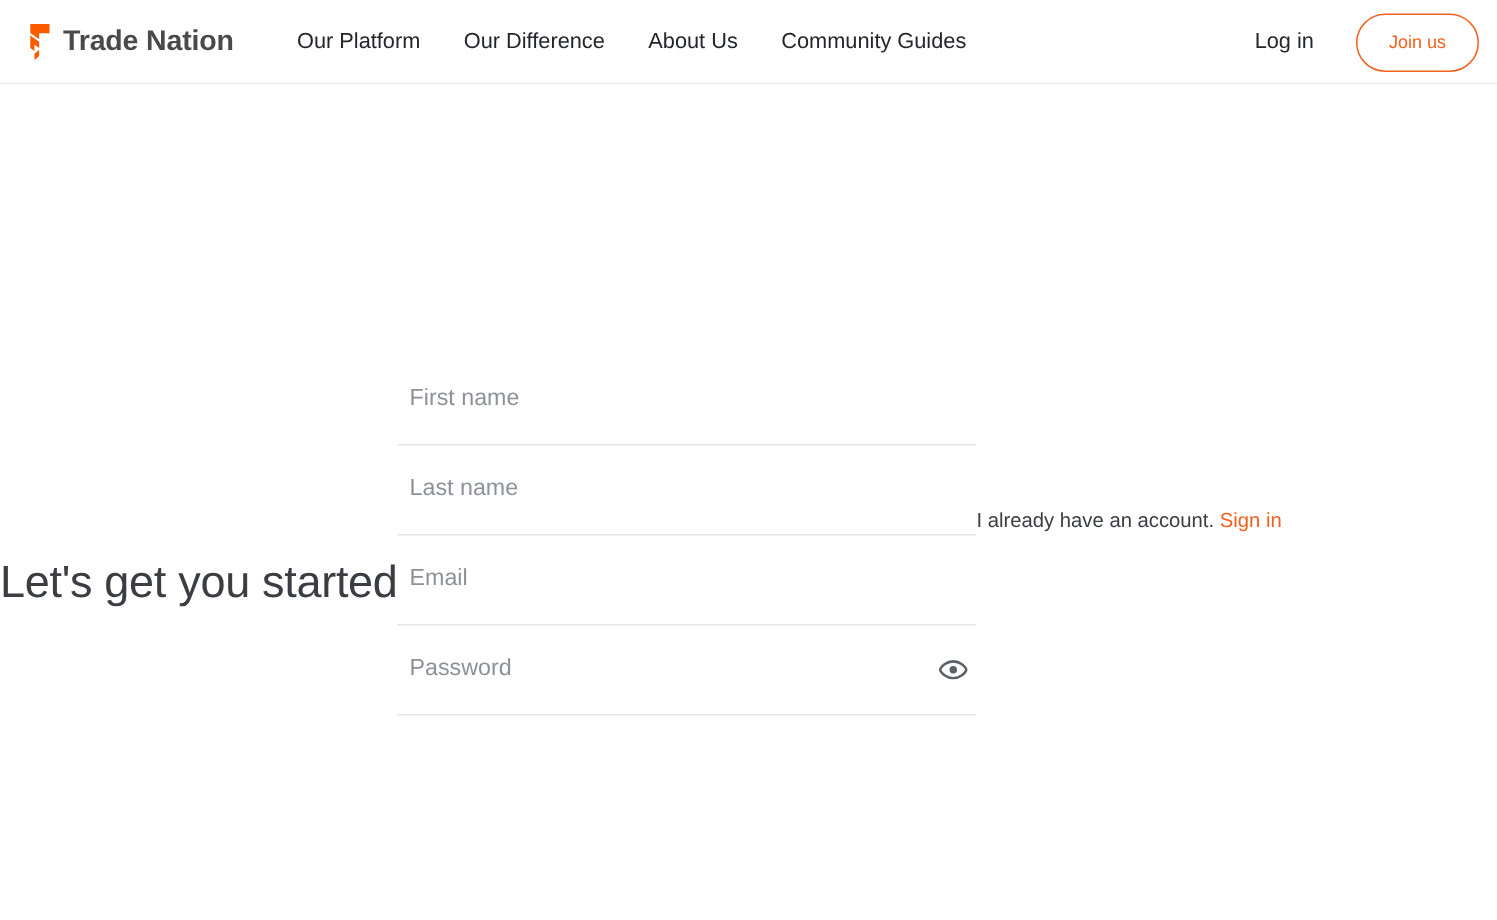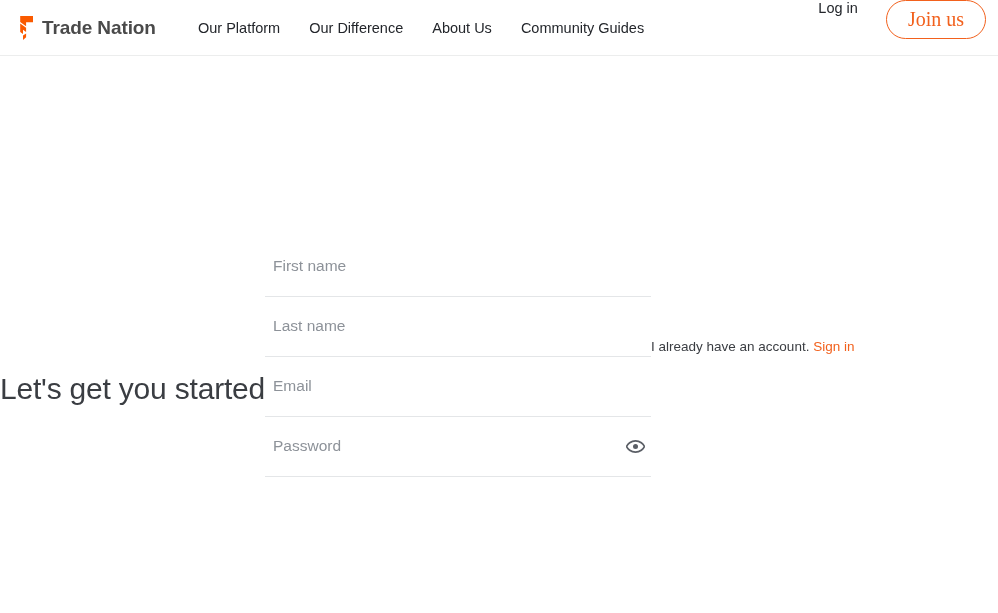"Log in" .header-actions { align-items: flex-start -> center }
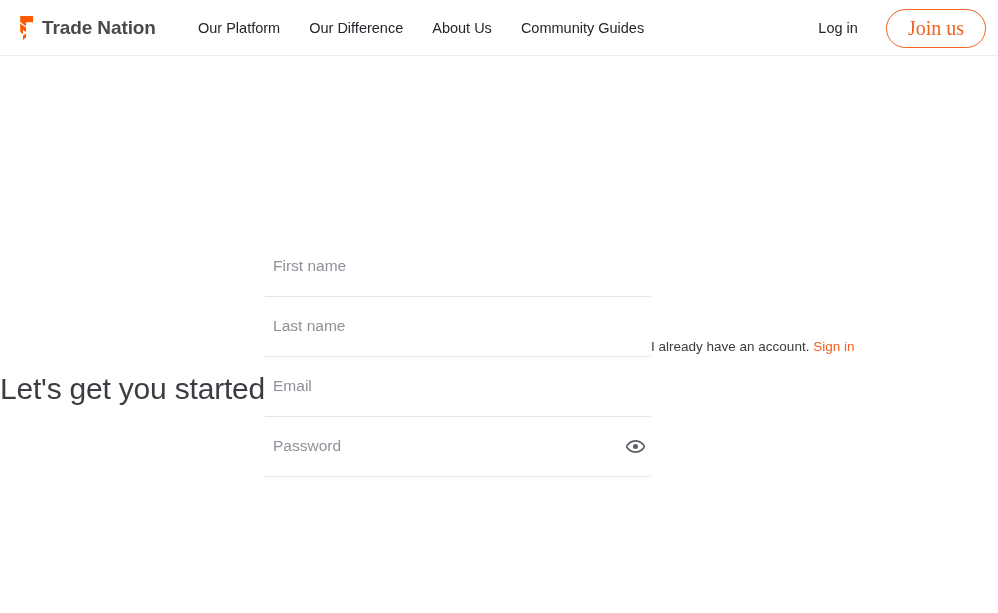"Join us" .join-btn { font-family: Liberation Serif, serif -> Liberation Sans, sans-serif; font-size: 20px -> 12px }
